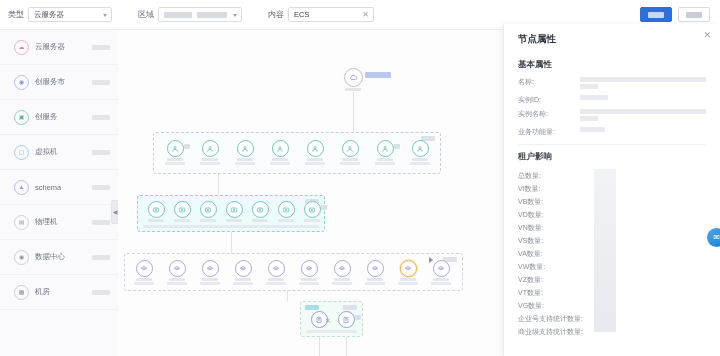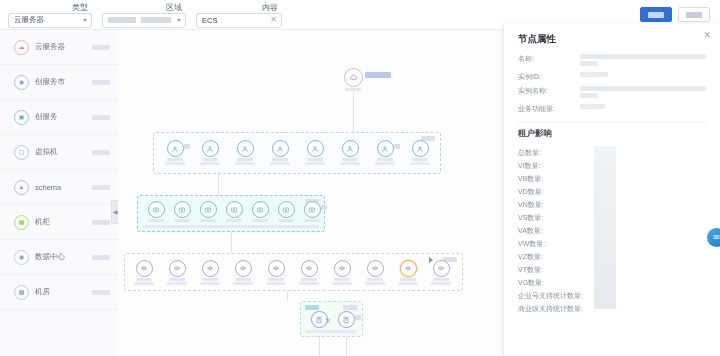"类型" .fld { align-items: flex-end -> center; flex-direction: column -> none; margin-right: 10px -> 26px }
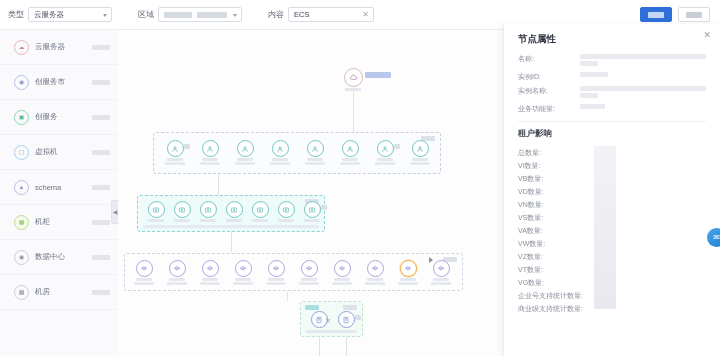"基本属性" div.sec-title { html: none -> <div>基本属性</div> }
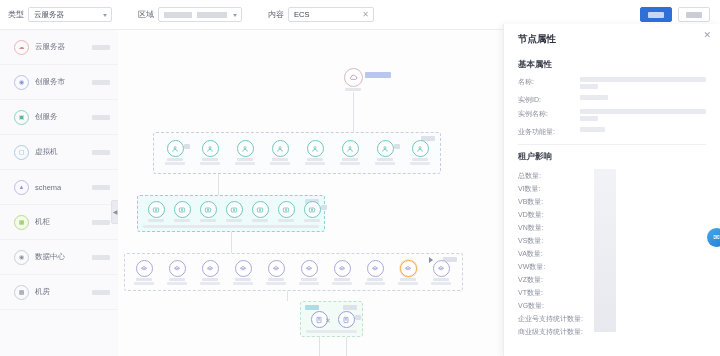"物理机" div.side-item { html: none -> <div> <span>▤</span> <span>物理机</span> <span></span> </div> }
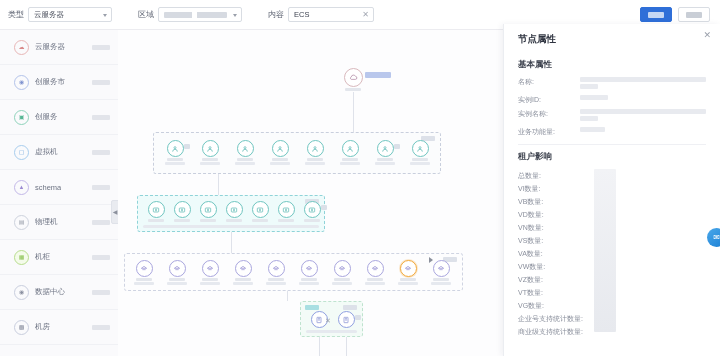"机柜" div.side-item { html: <div> <span>▦</span> <span>机柜</span> <span></span> </div> -> none }
